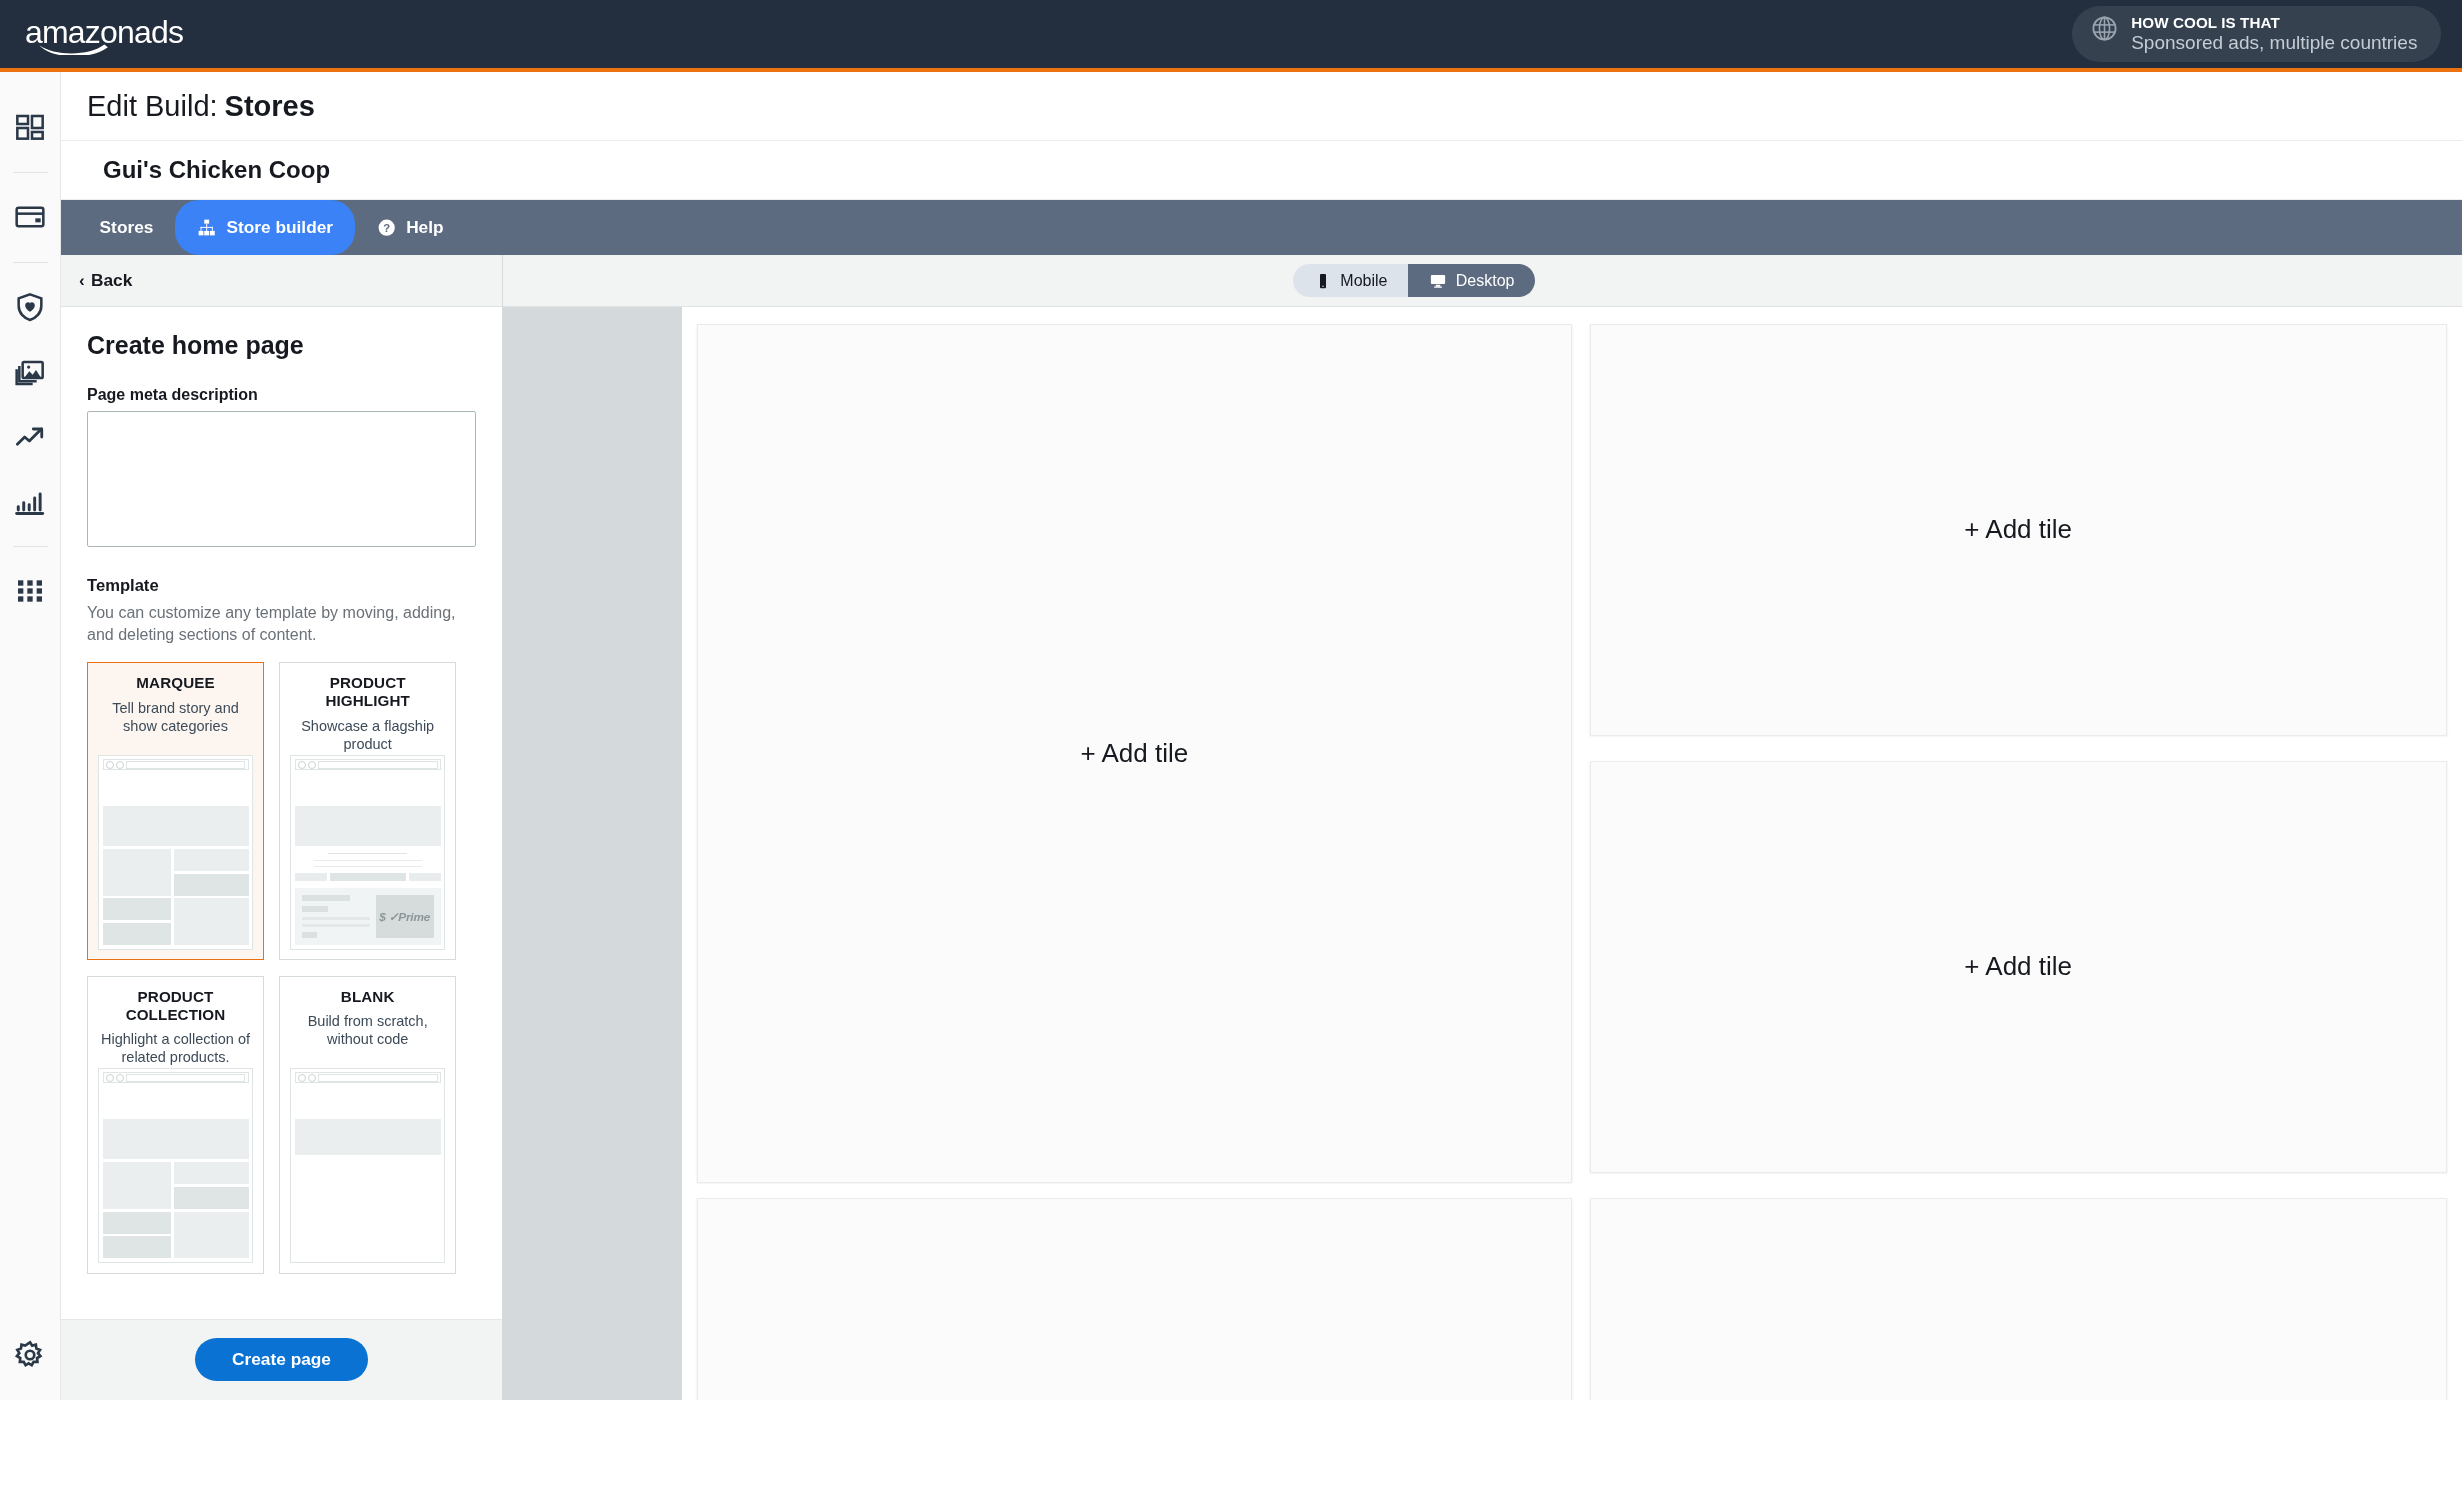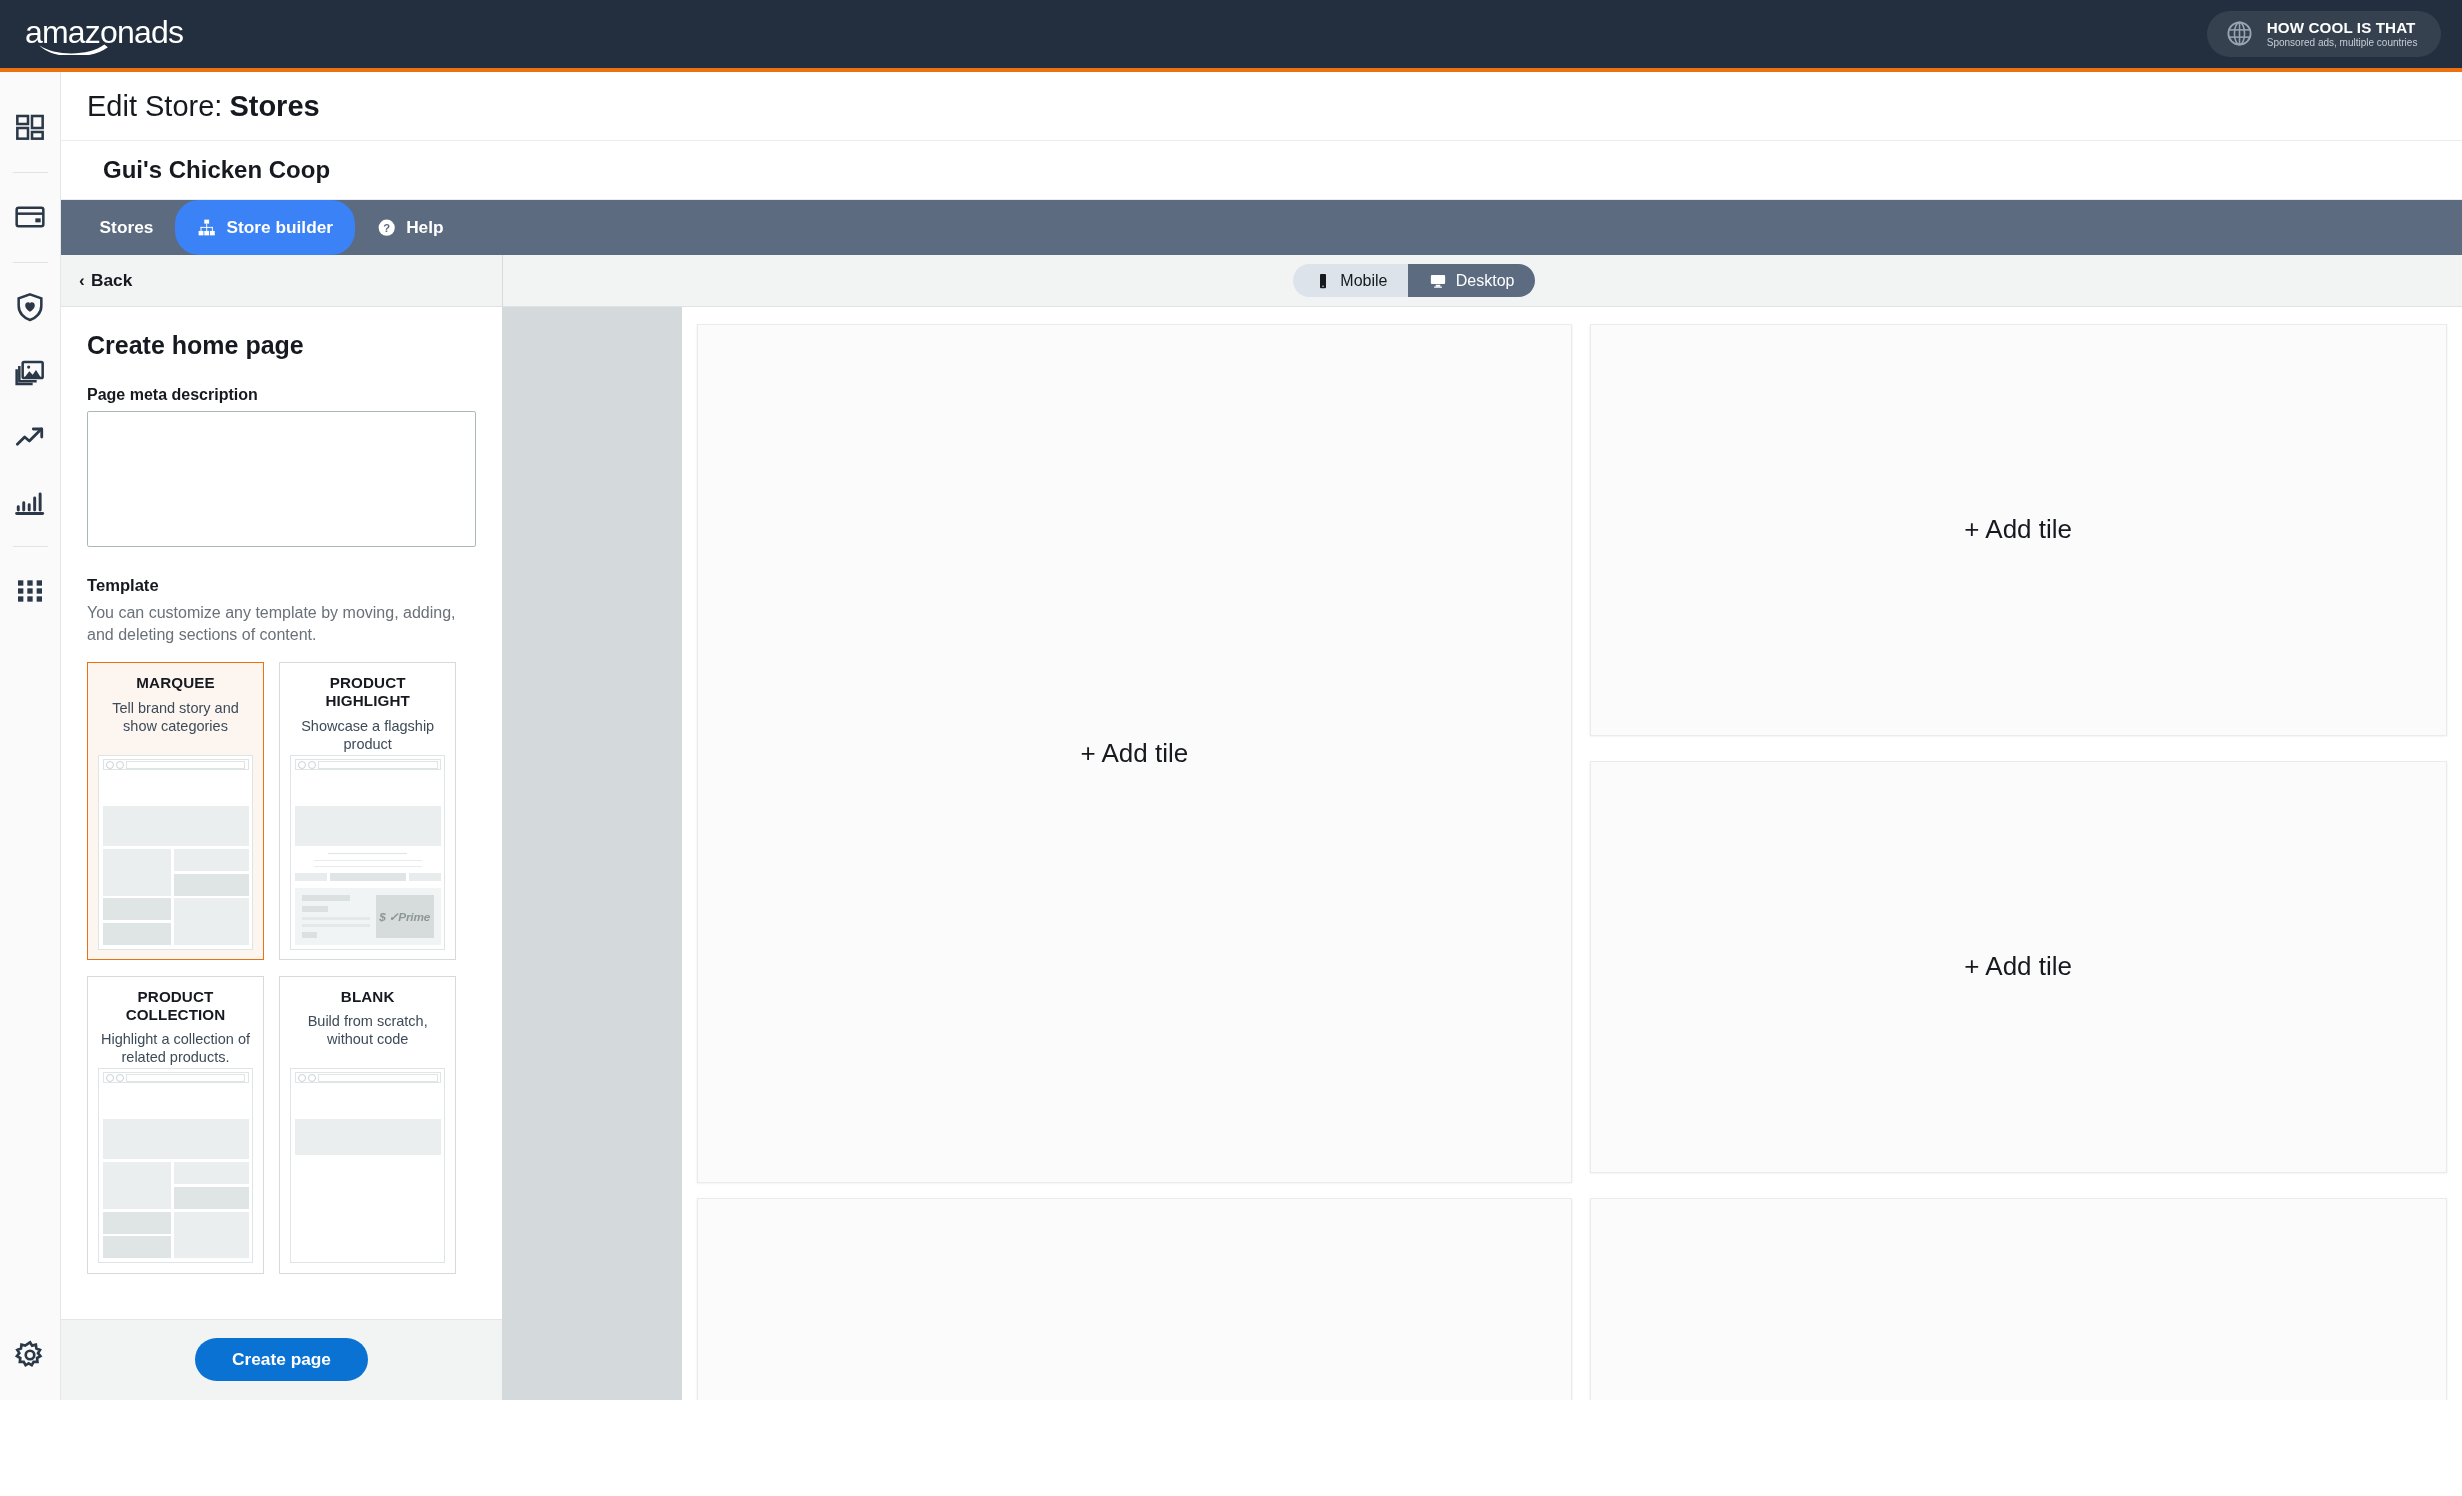"Sponsored ads, multiple countries" .account-sub { font-size: 10px -> 19px }
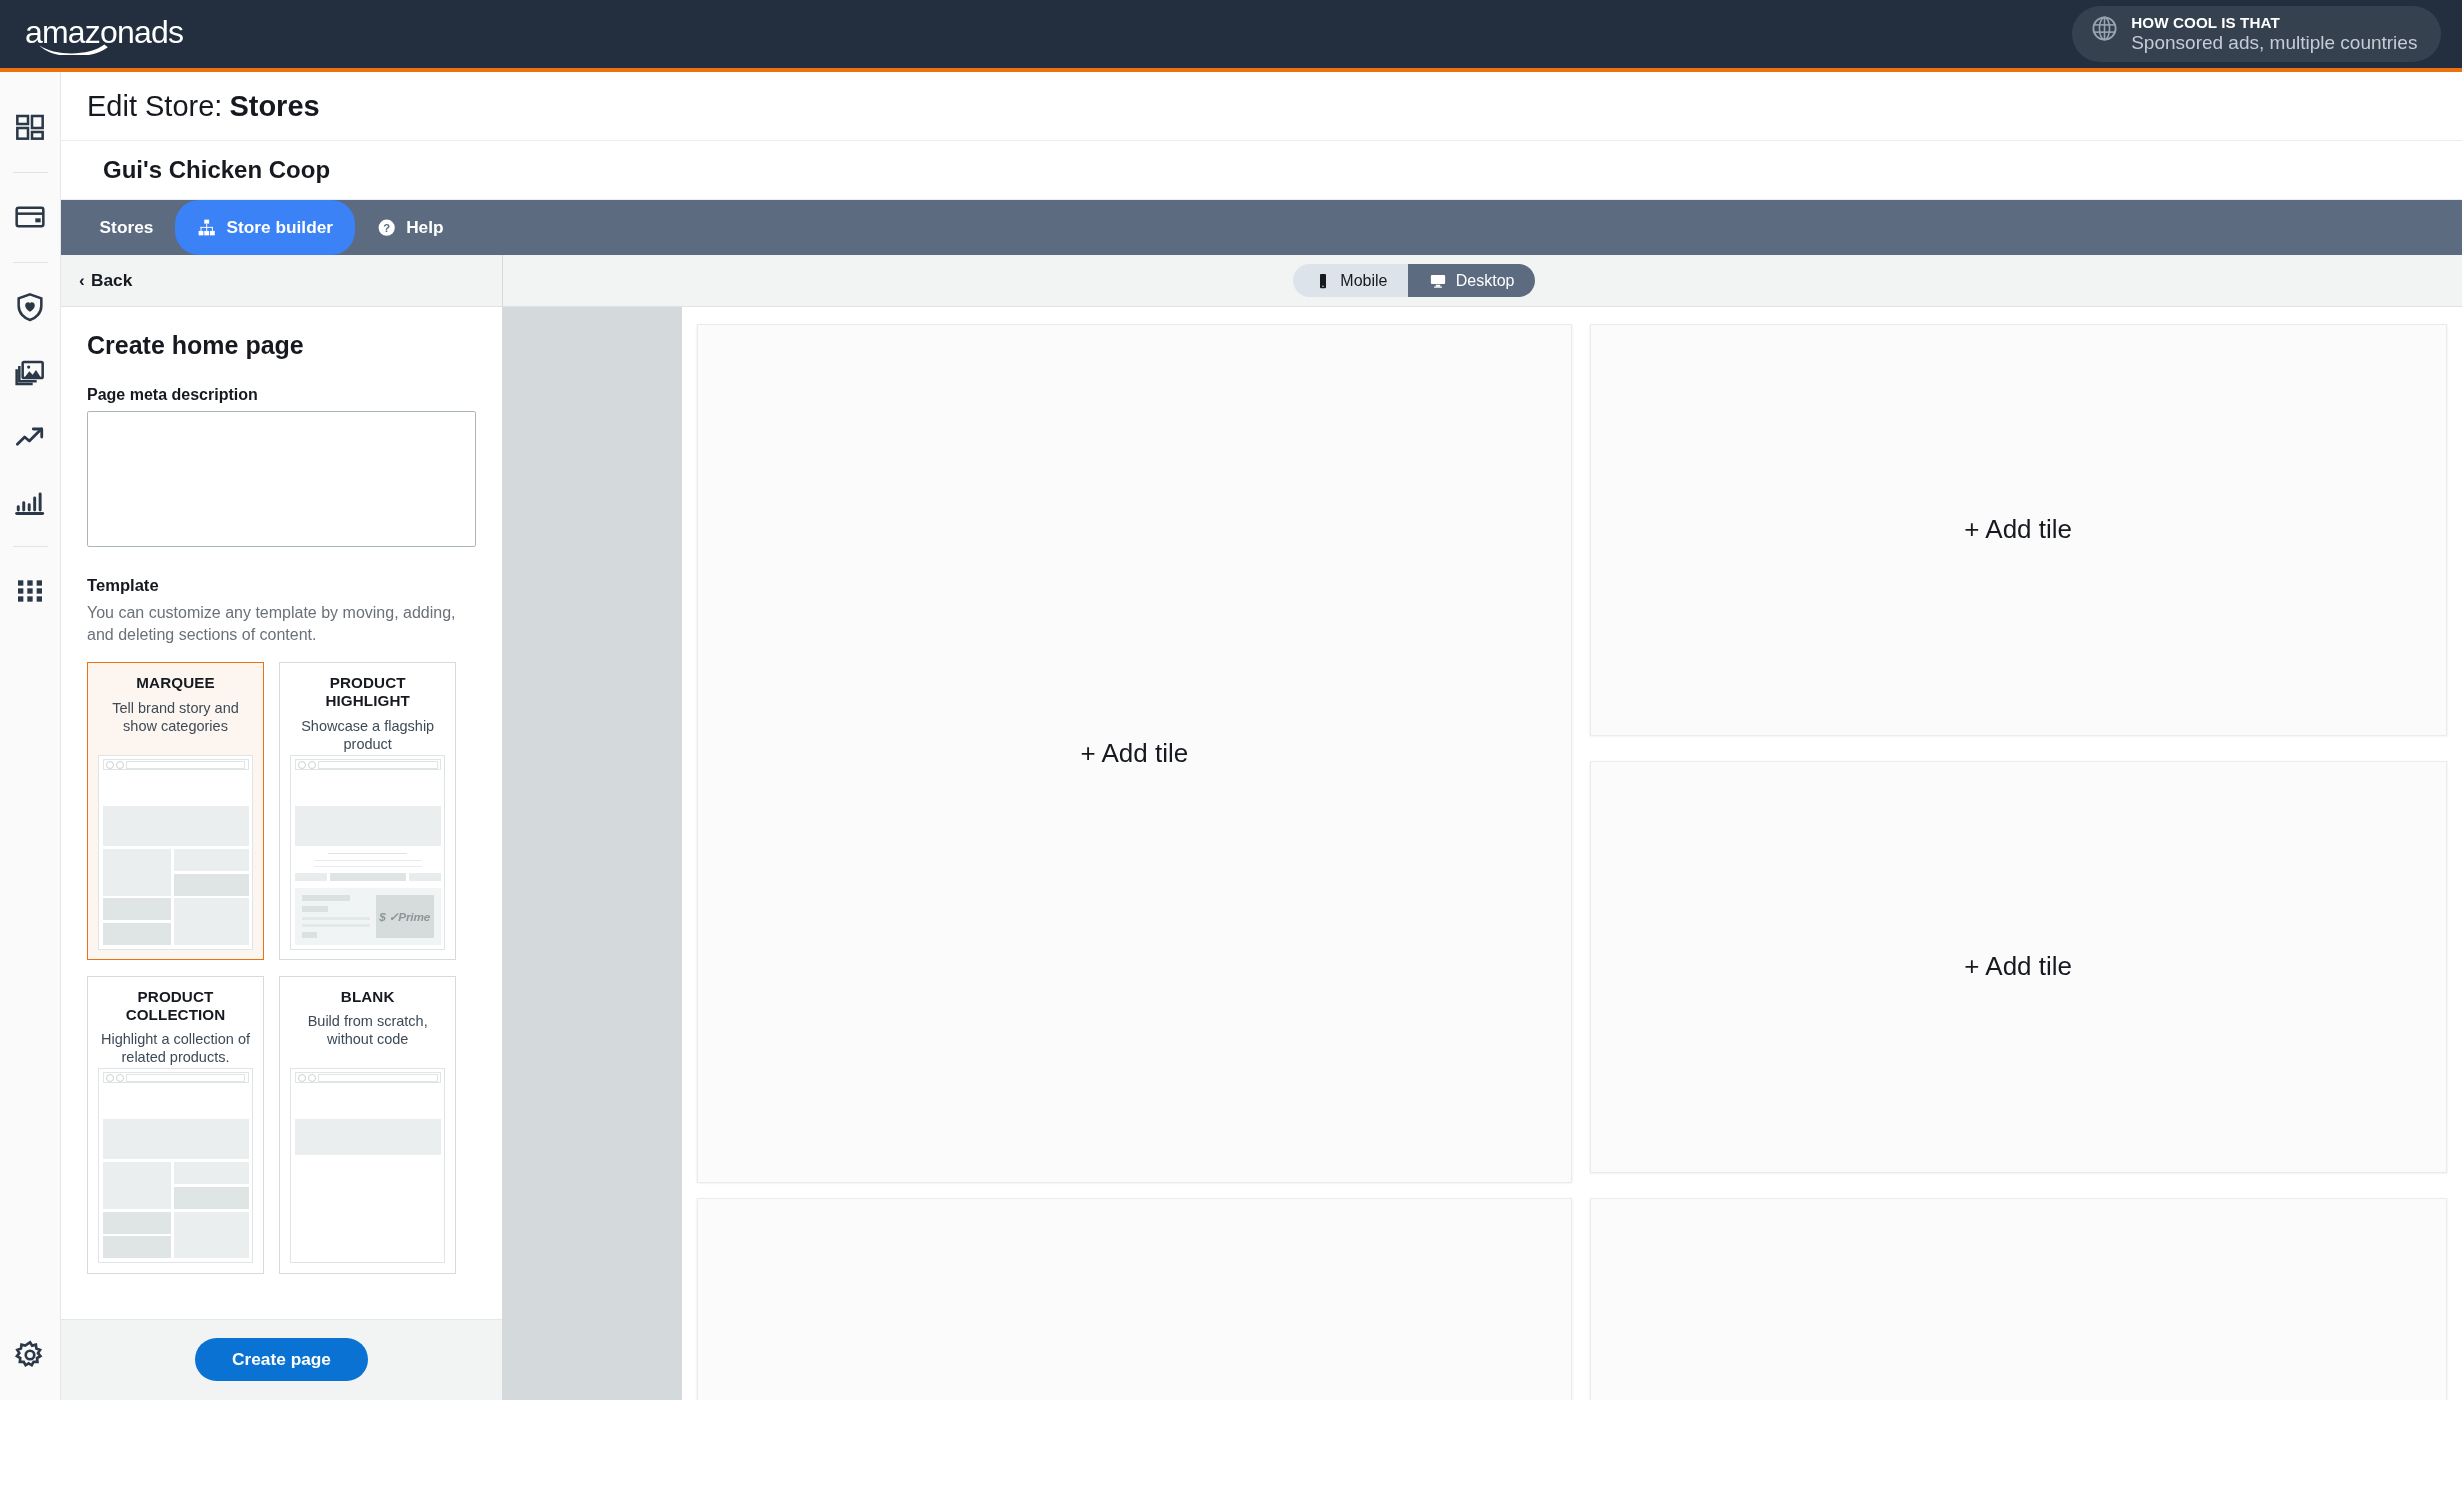"Edit Store:" span { text: Store -> Build }
